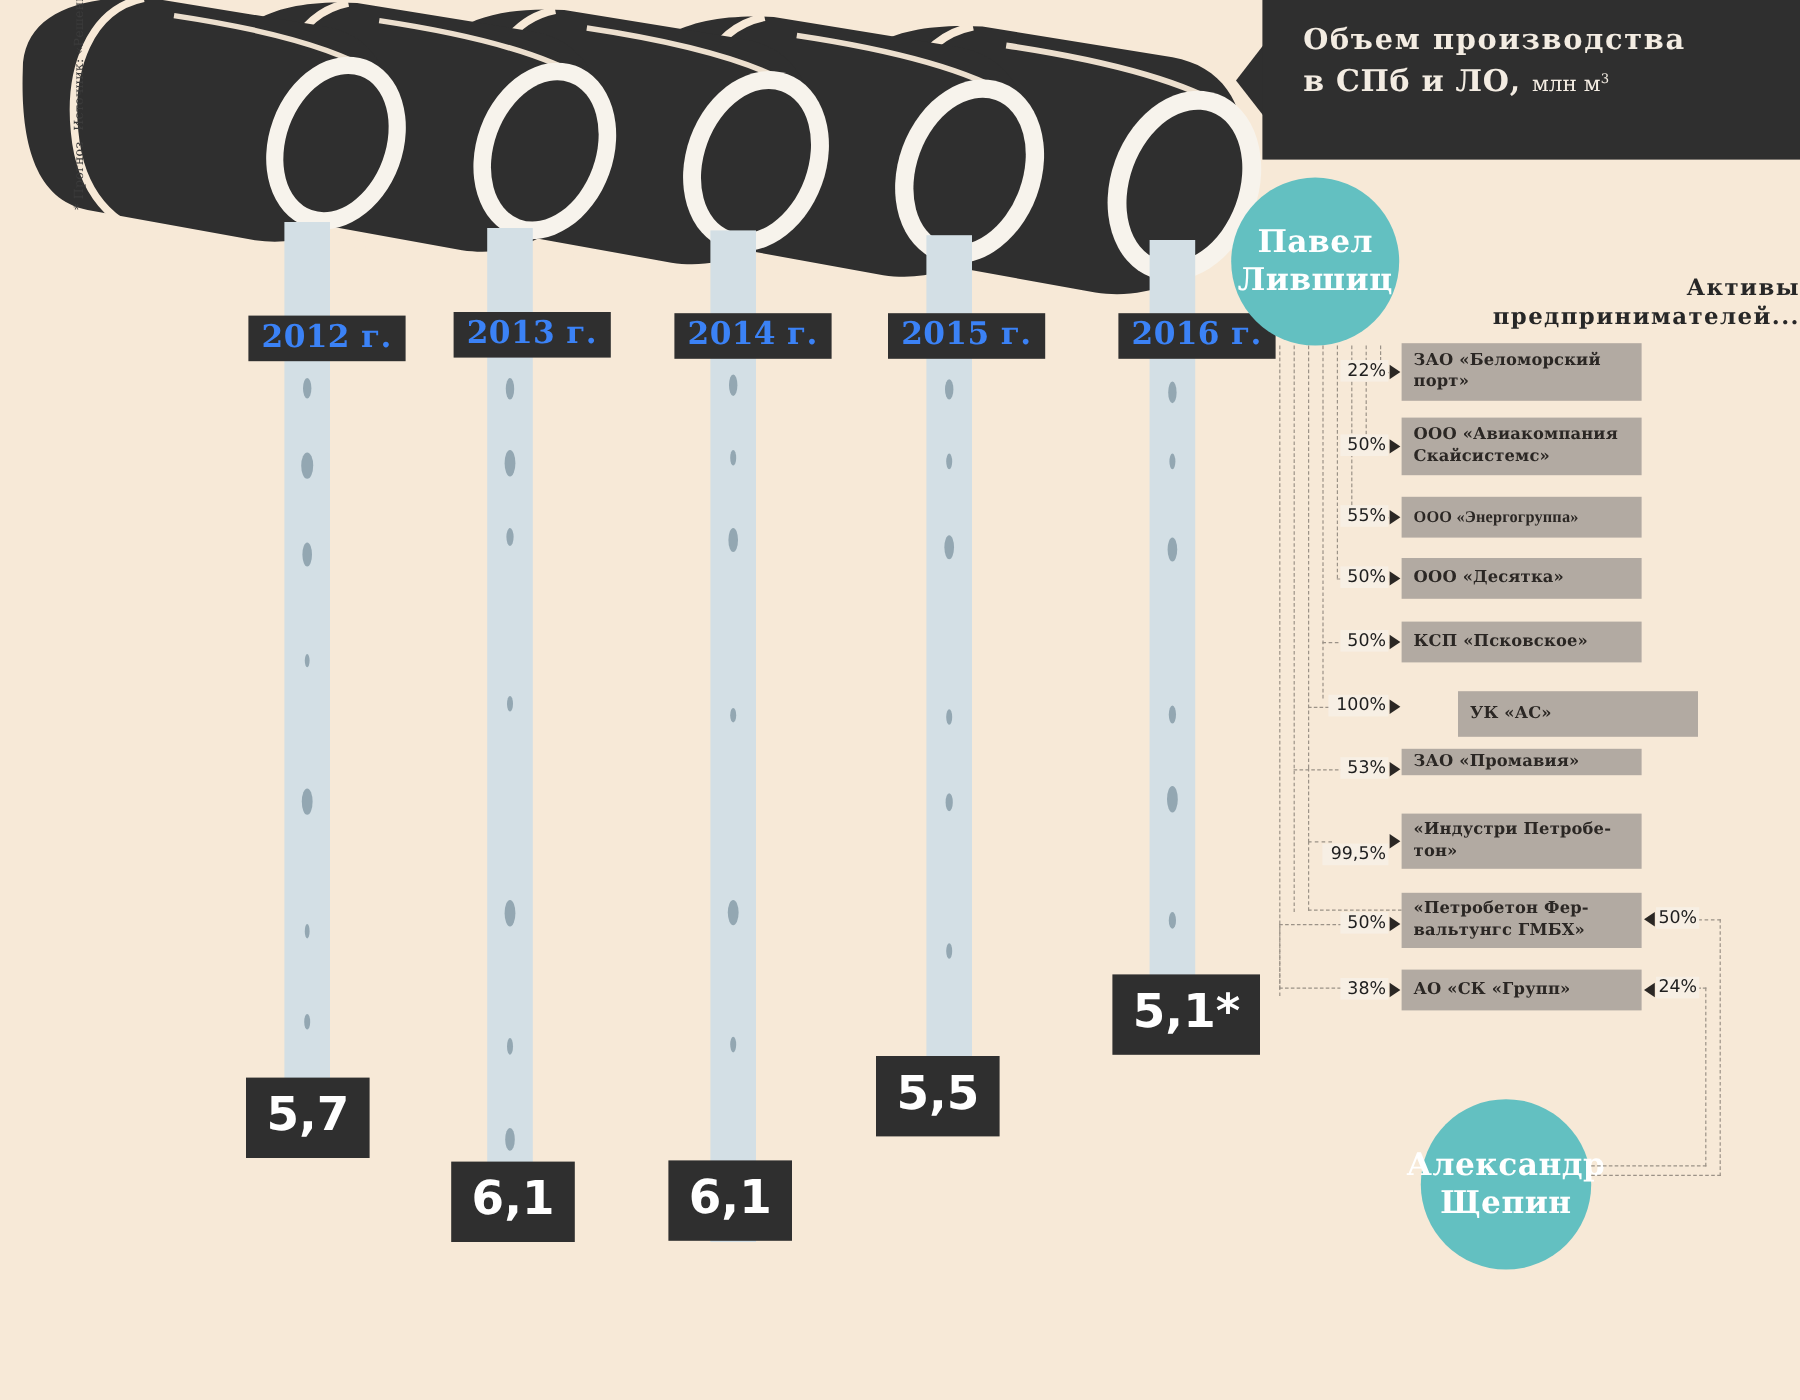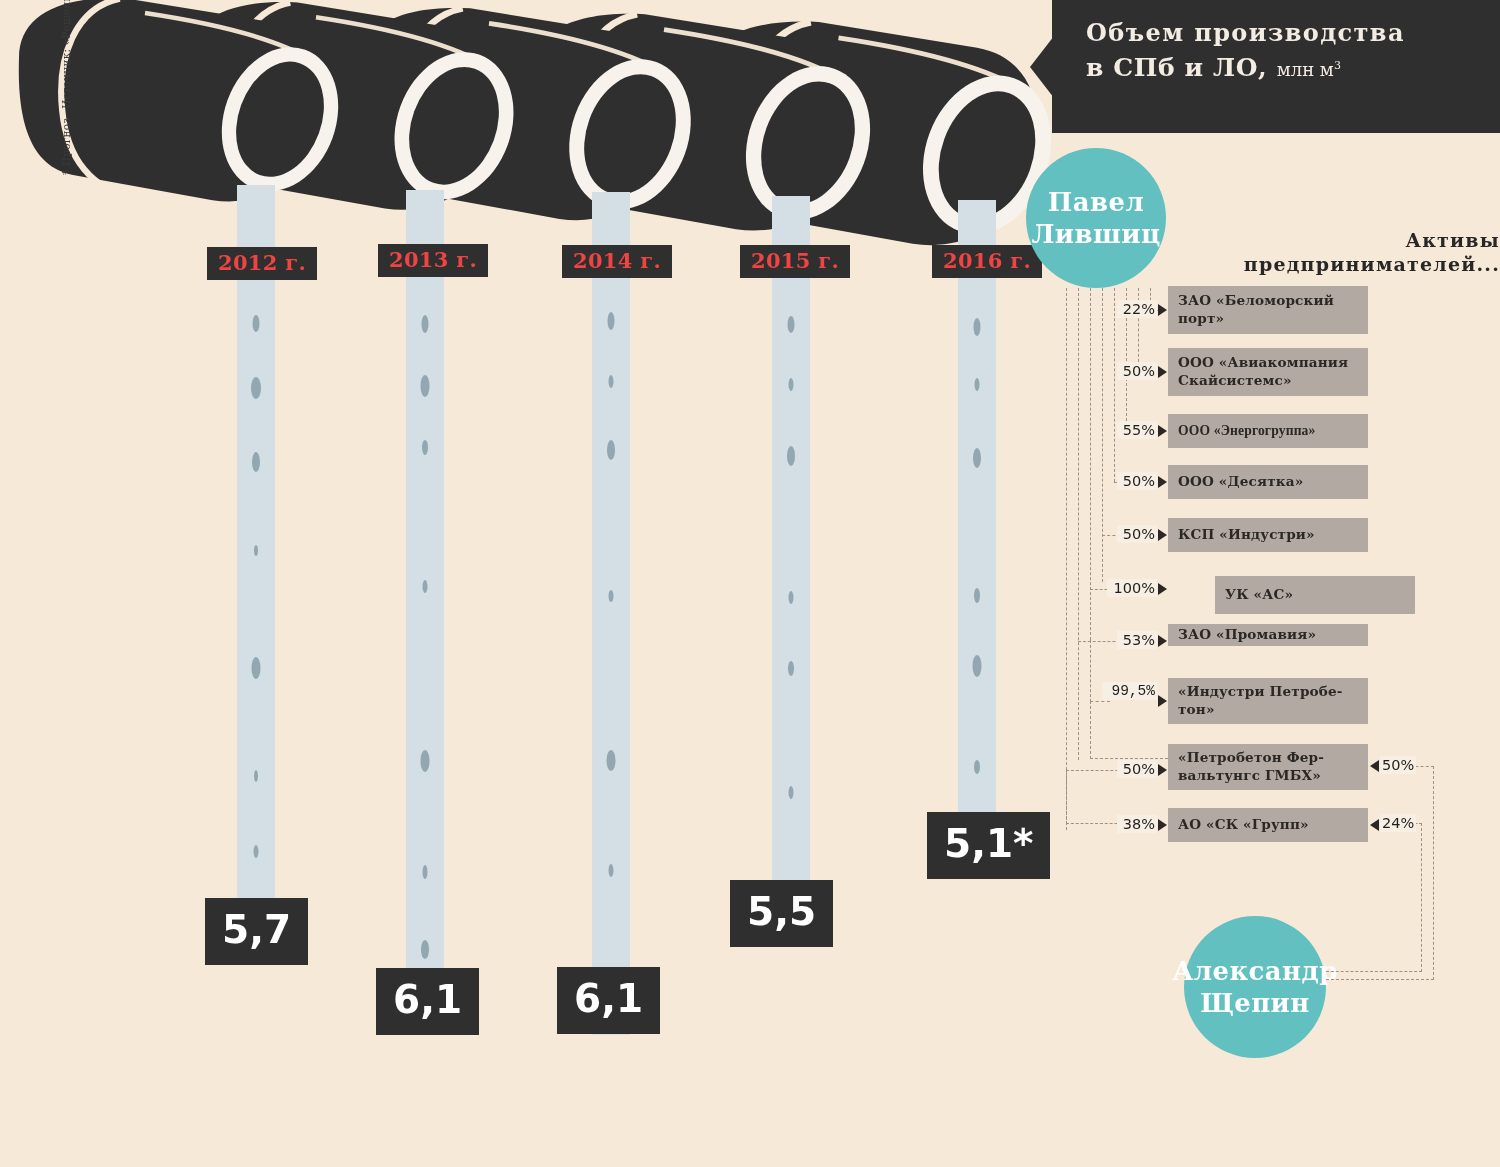"2012 г." .year-tag { color: #ef4444 -> #3b82f6; font-size: 21px -> 26px; margin-top: none -> 16px }
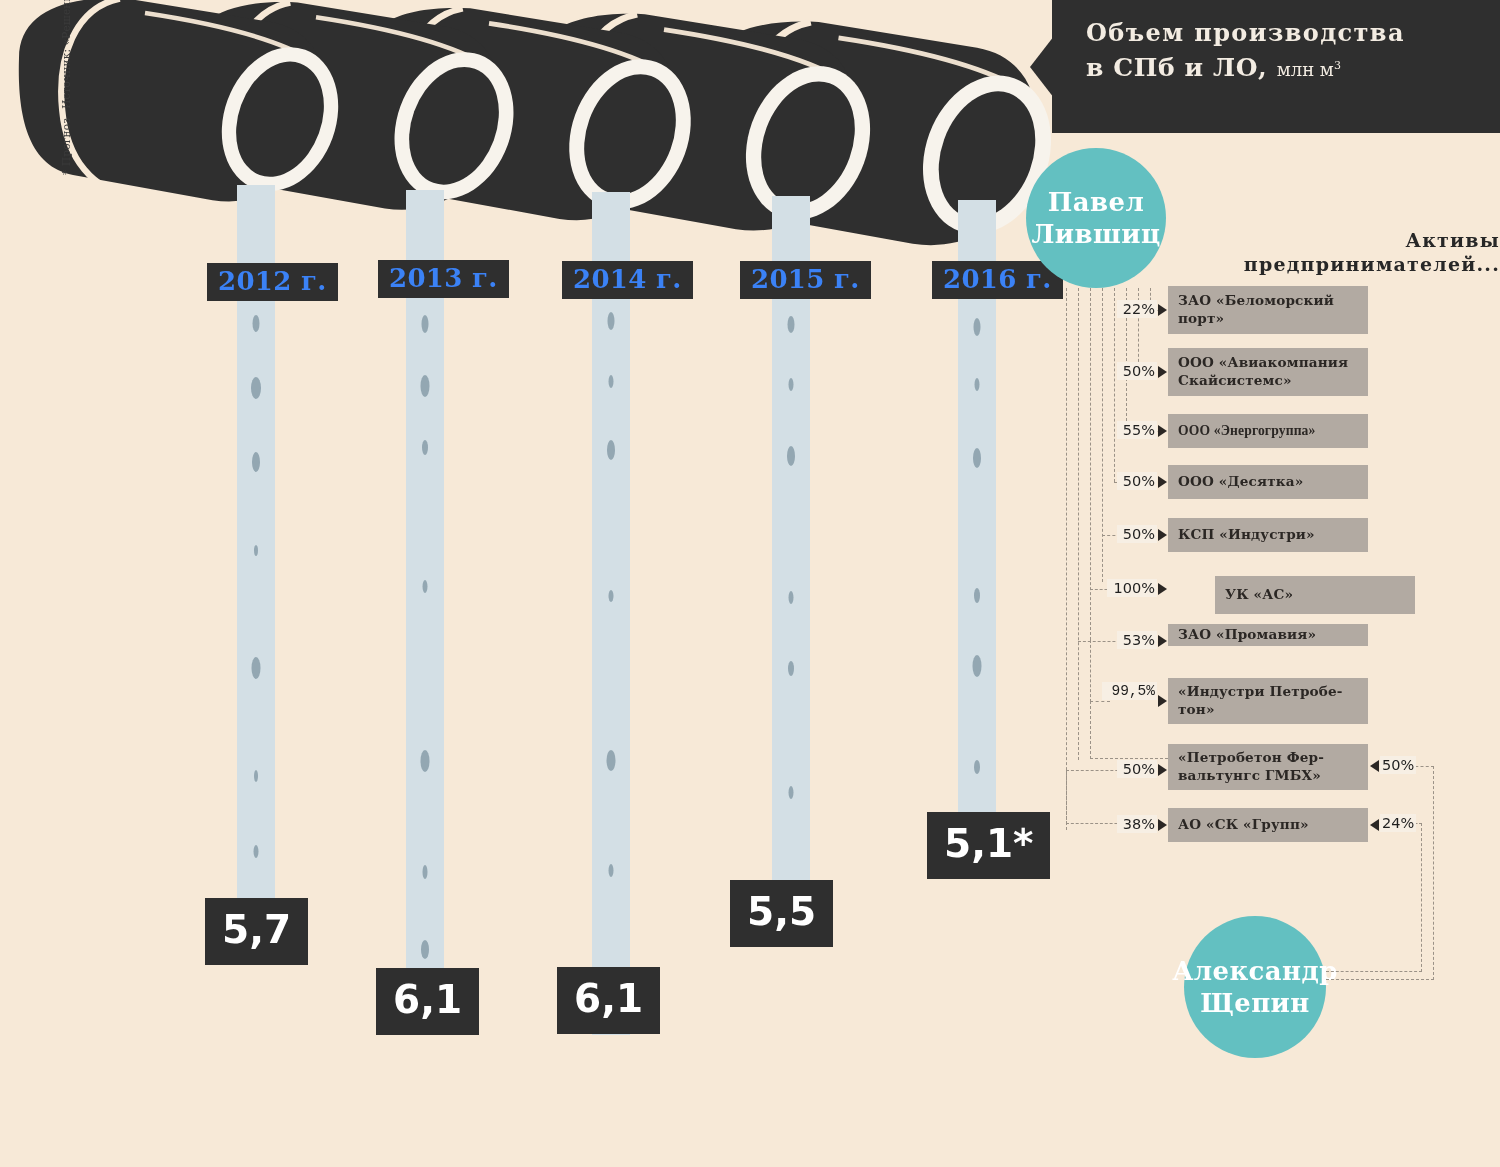"КСП «Индустри»" span { text: Индустри -> Псковское }
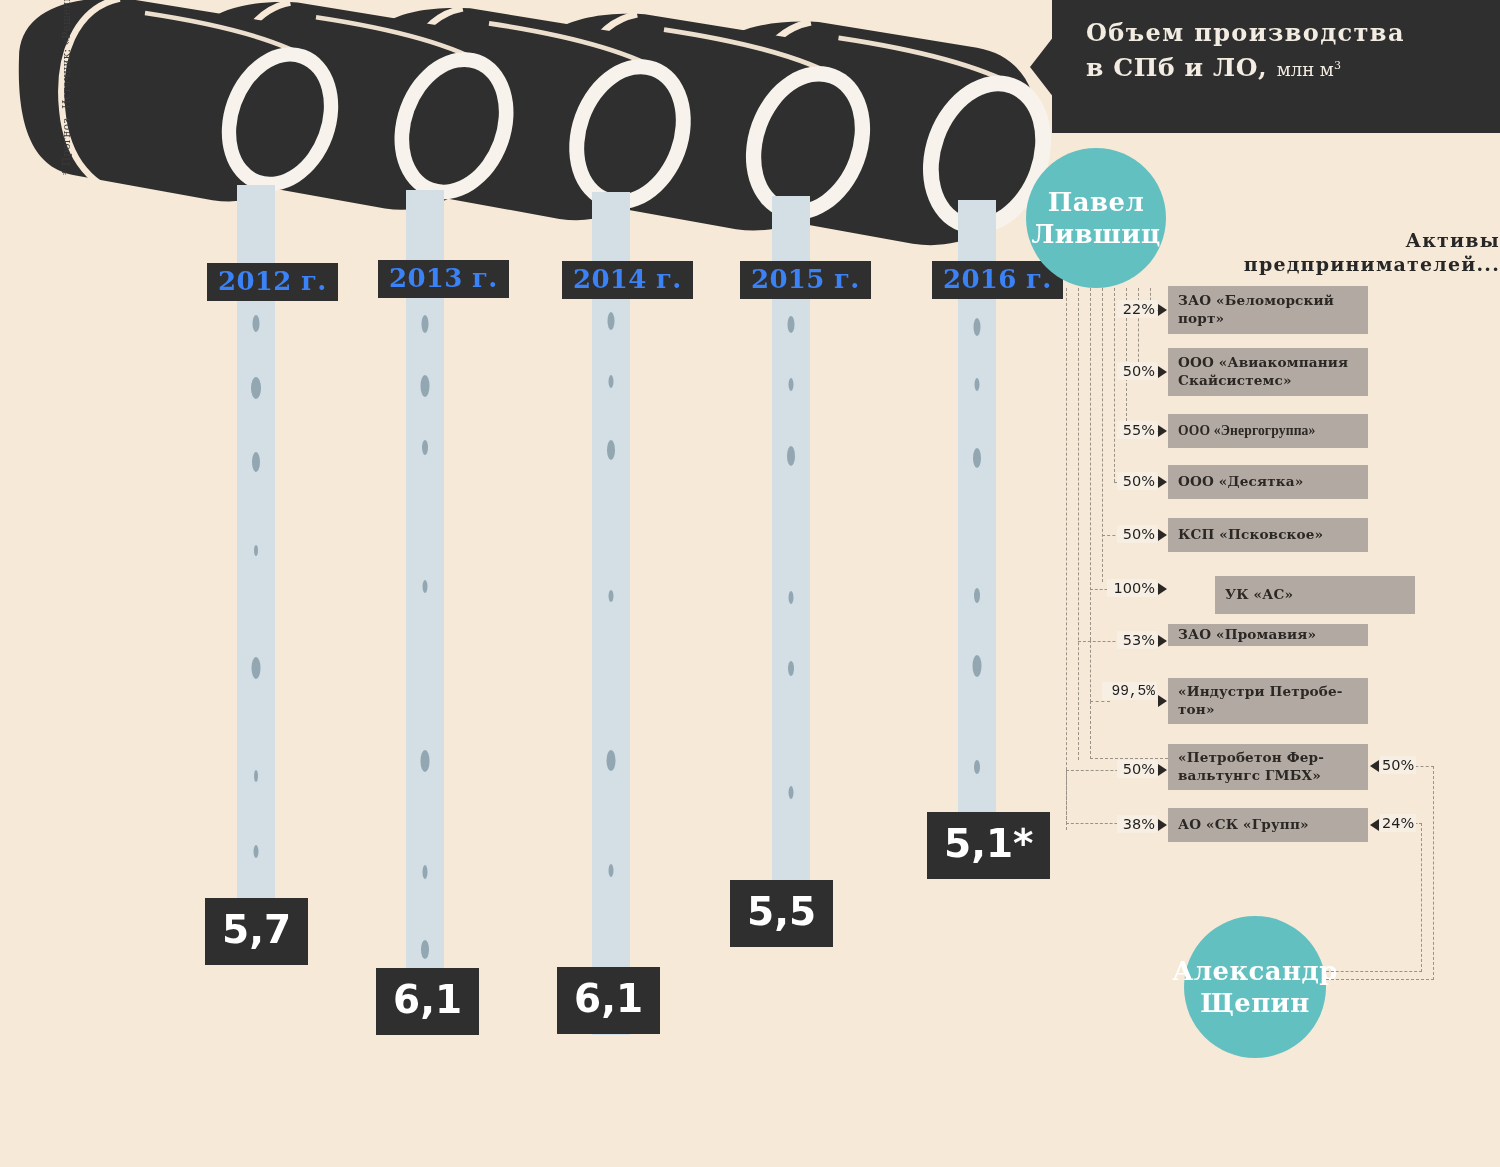"99,5%" div.pct-left { font-family: Liberation Mono, monospace -> none; top: 682px -> 703px }
